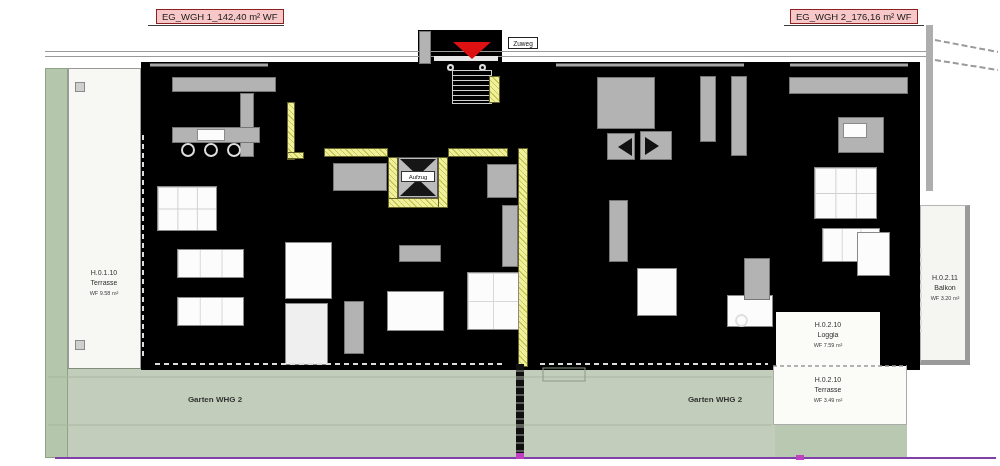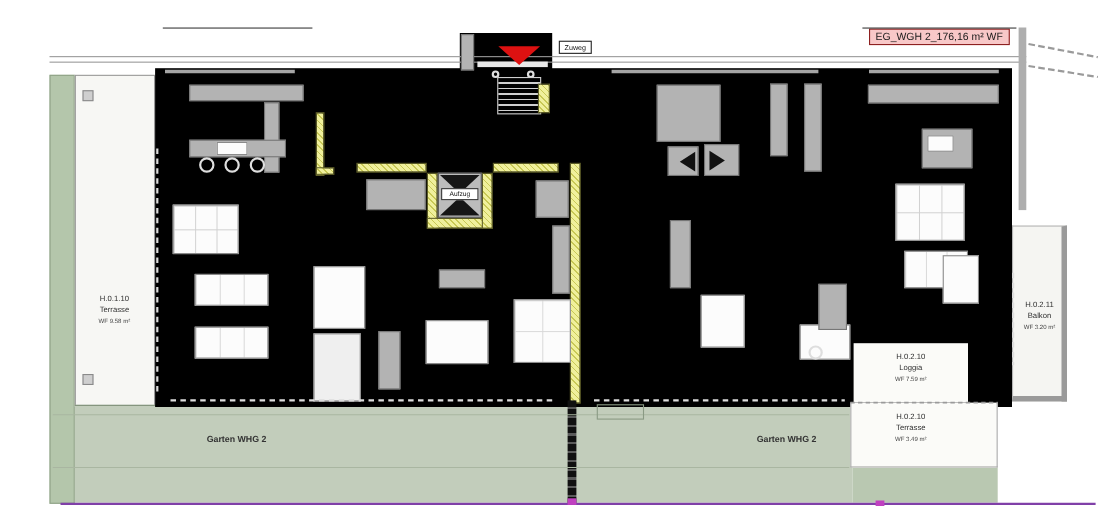"EG_WGH 1_142,40 m² WF" div.redbox { html: none -> <div> <span>EG_WGH 1_142,40 m² WF</span> </div> }
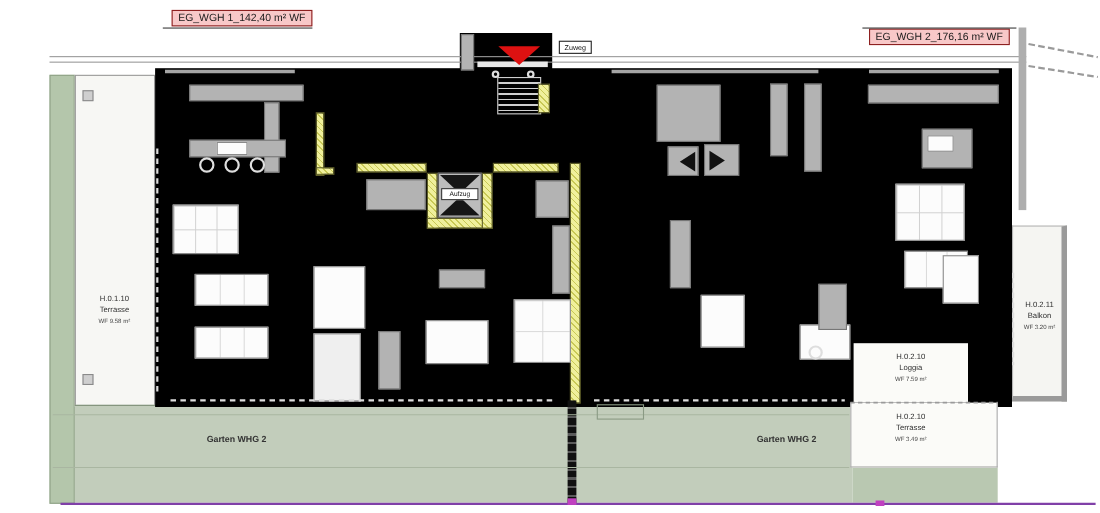"EG_WGH 2_176,16 m² WF" div.redbox { top: 26px -> 9px }
